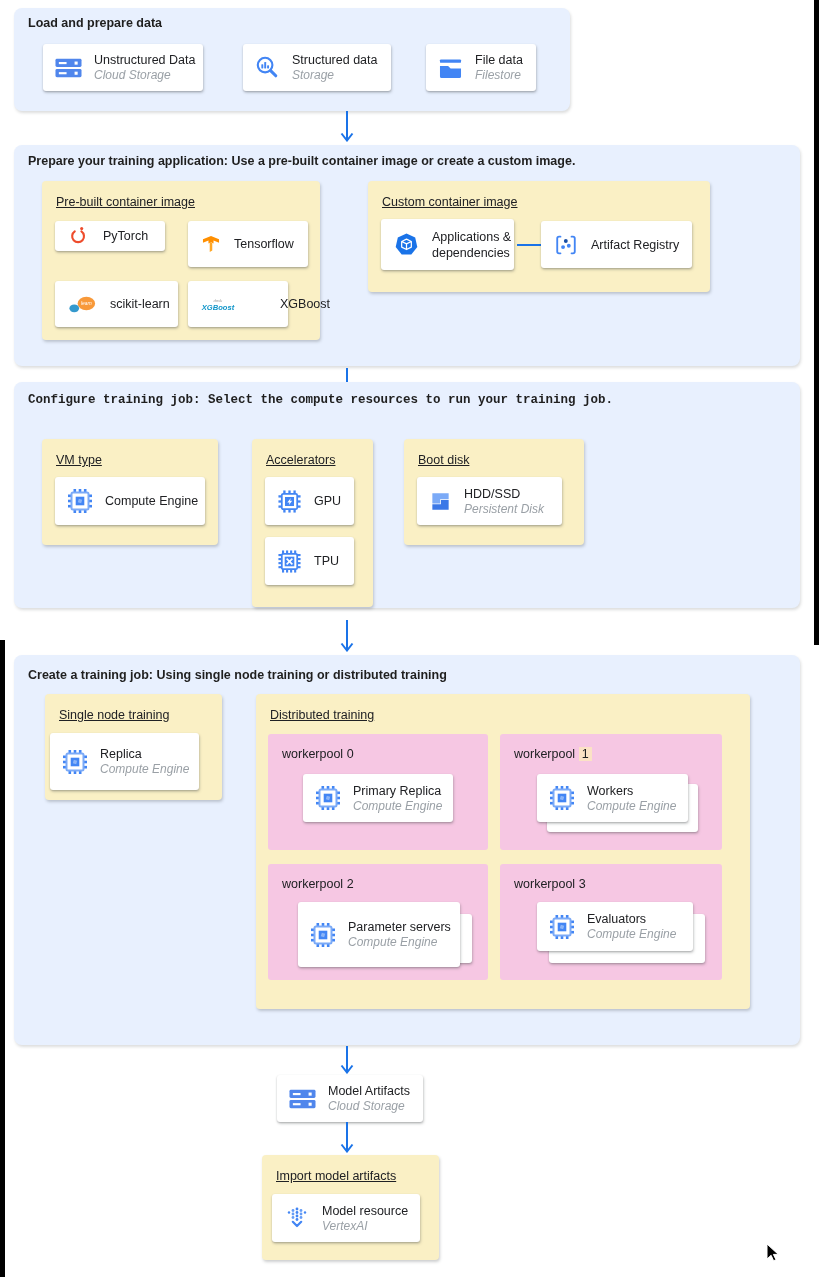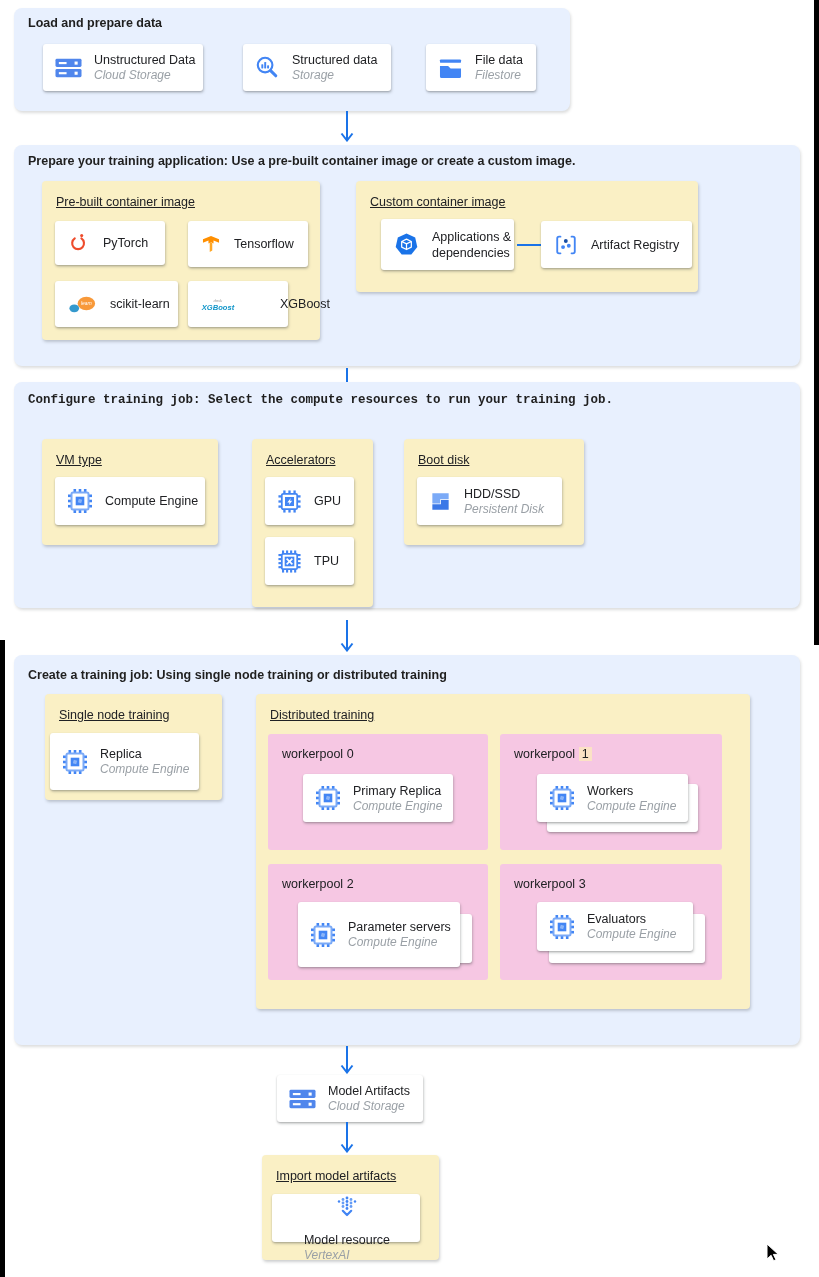"Custom container image" div.ybox { left: 356px -> 368px }
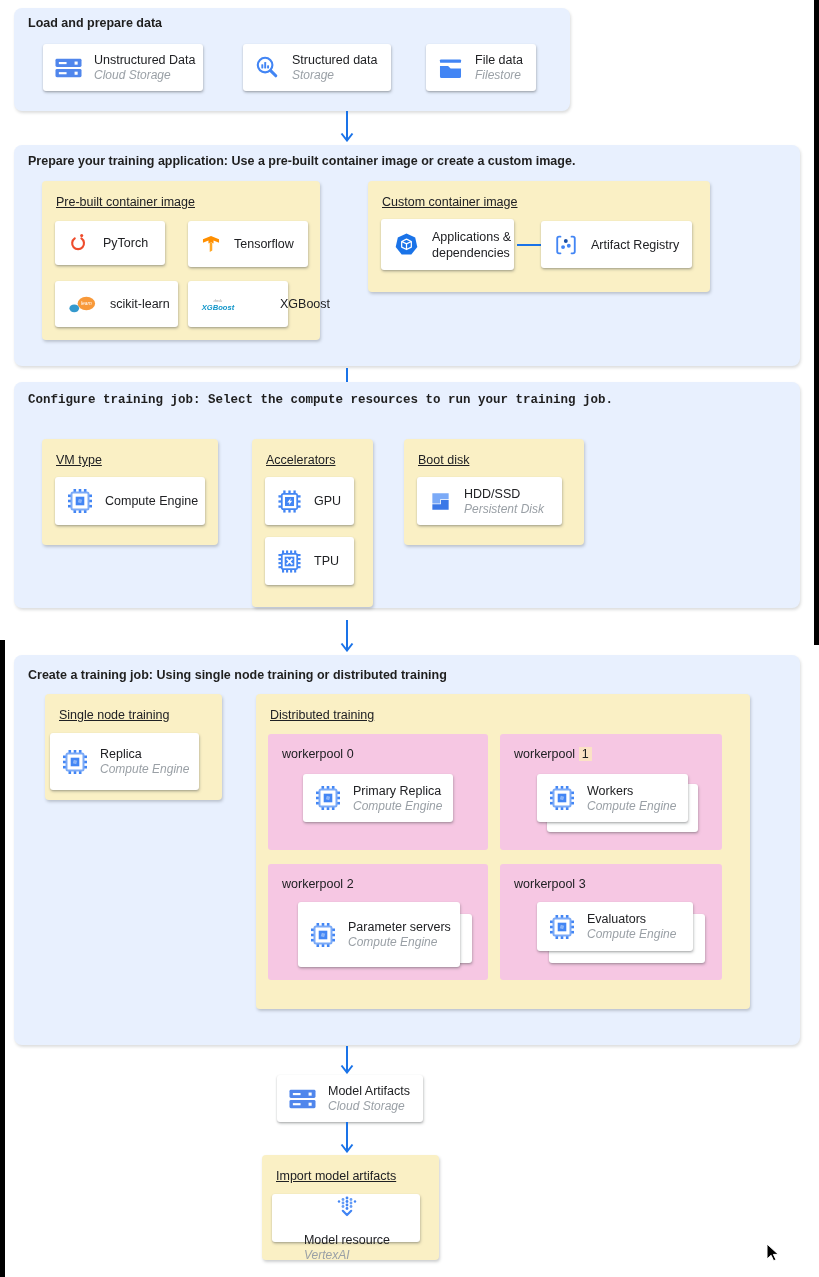"PyTorch" div.card { height: 44px -> 30px }
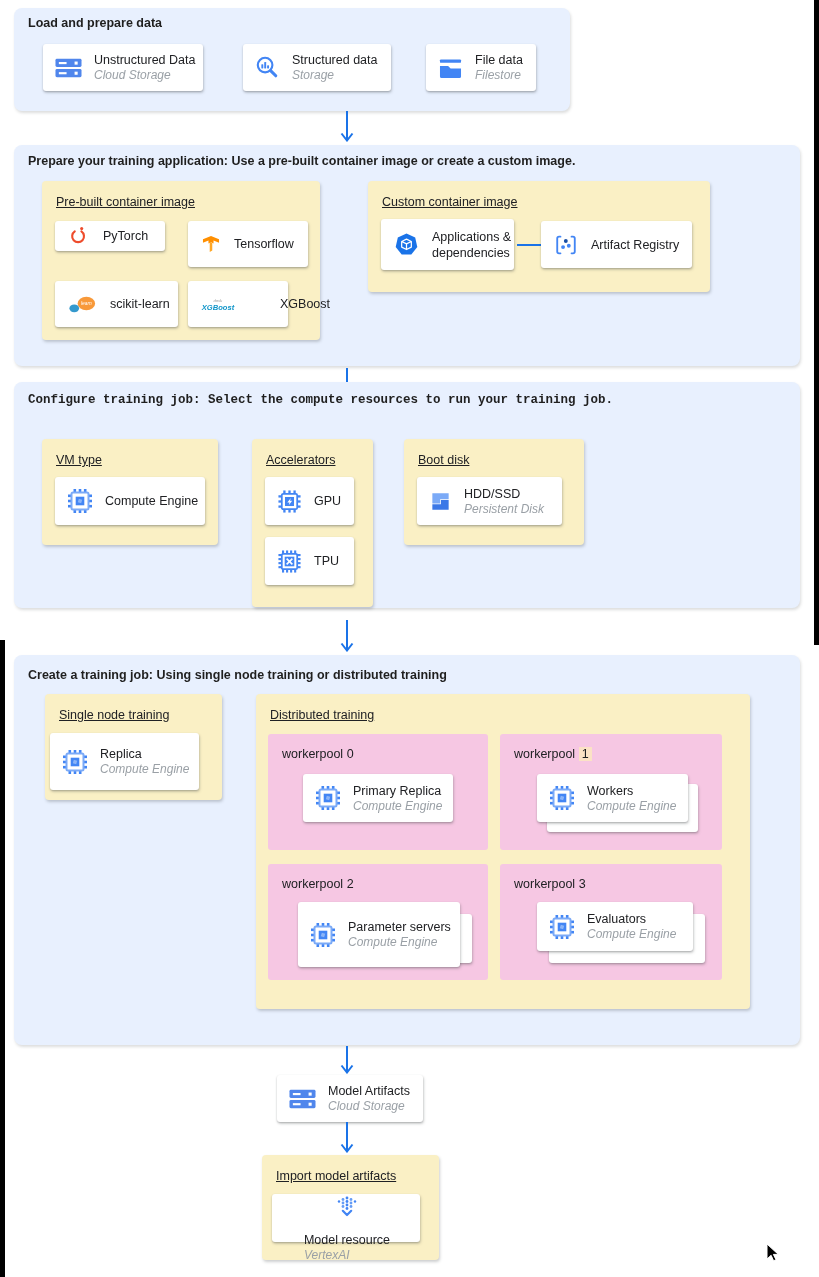"Model resource" div.card { flex-direction: column -> none }
